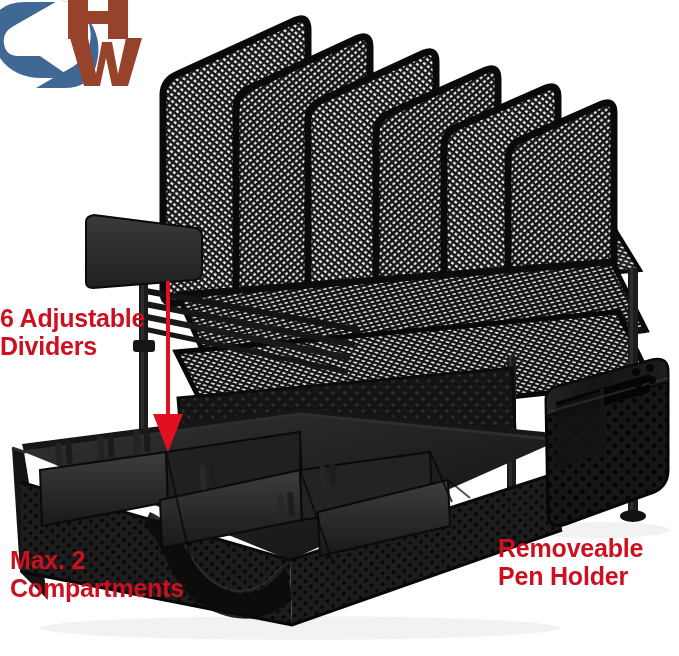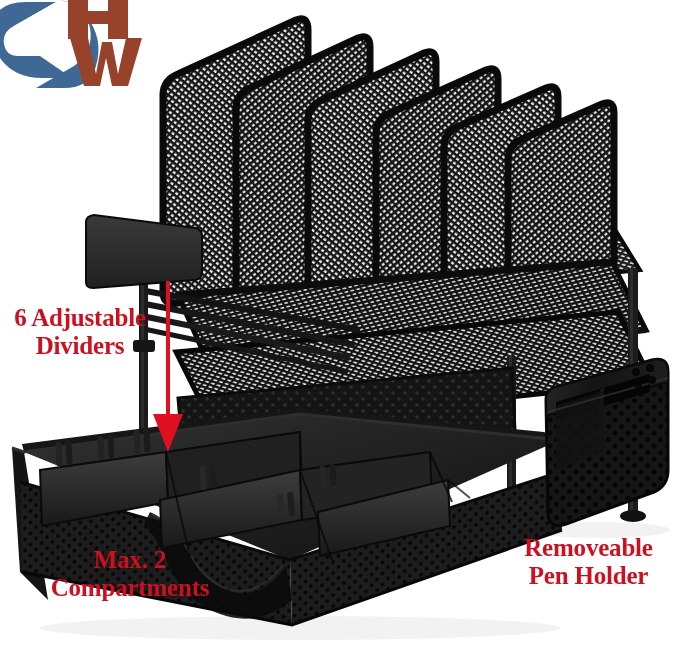"6 Adjustable" .annot { font-family: Liberation Serif, serif -> Liberation Sans, sans-serif; text-align: center -> none }
